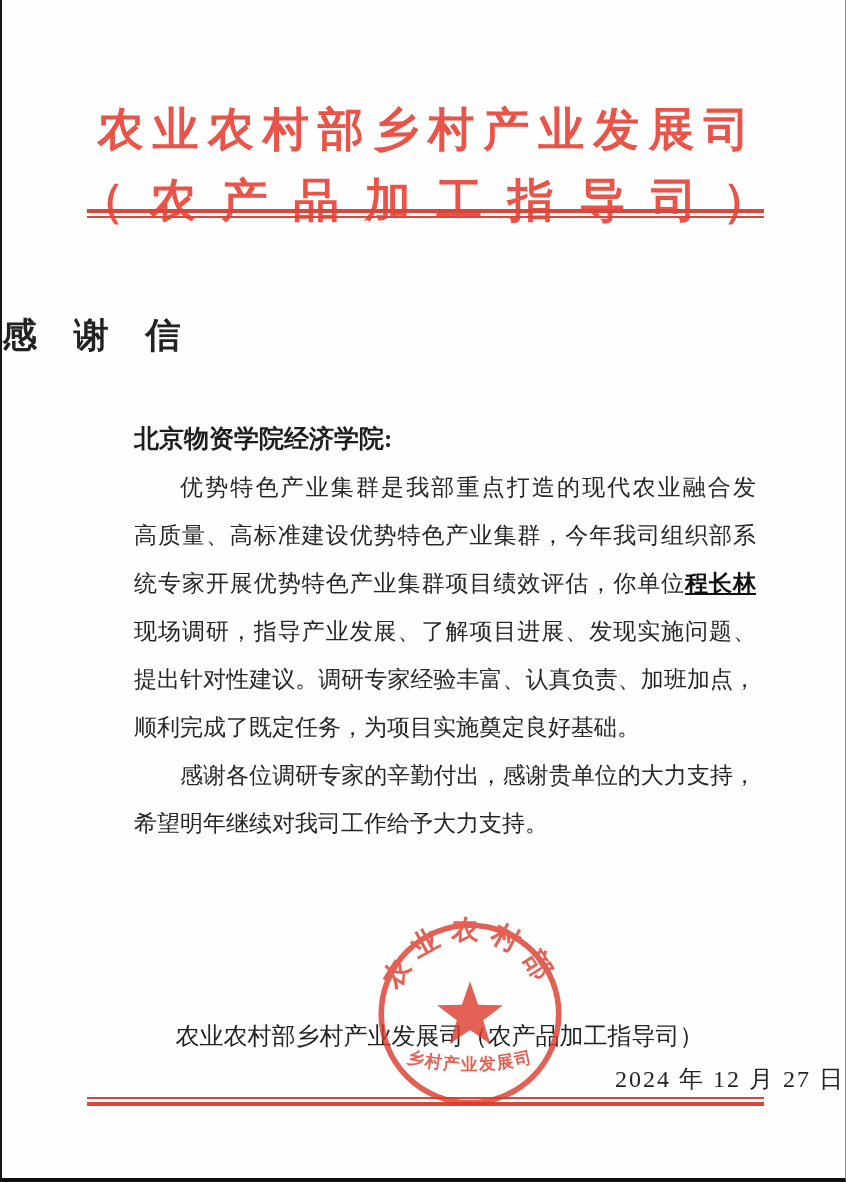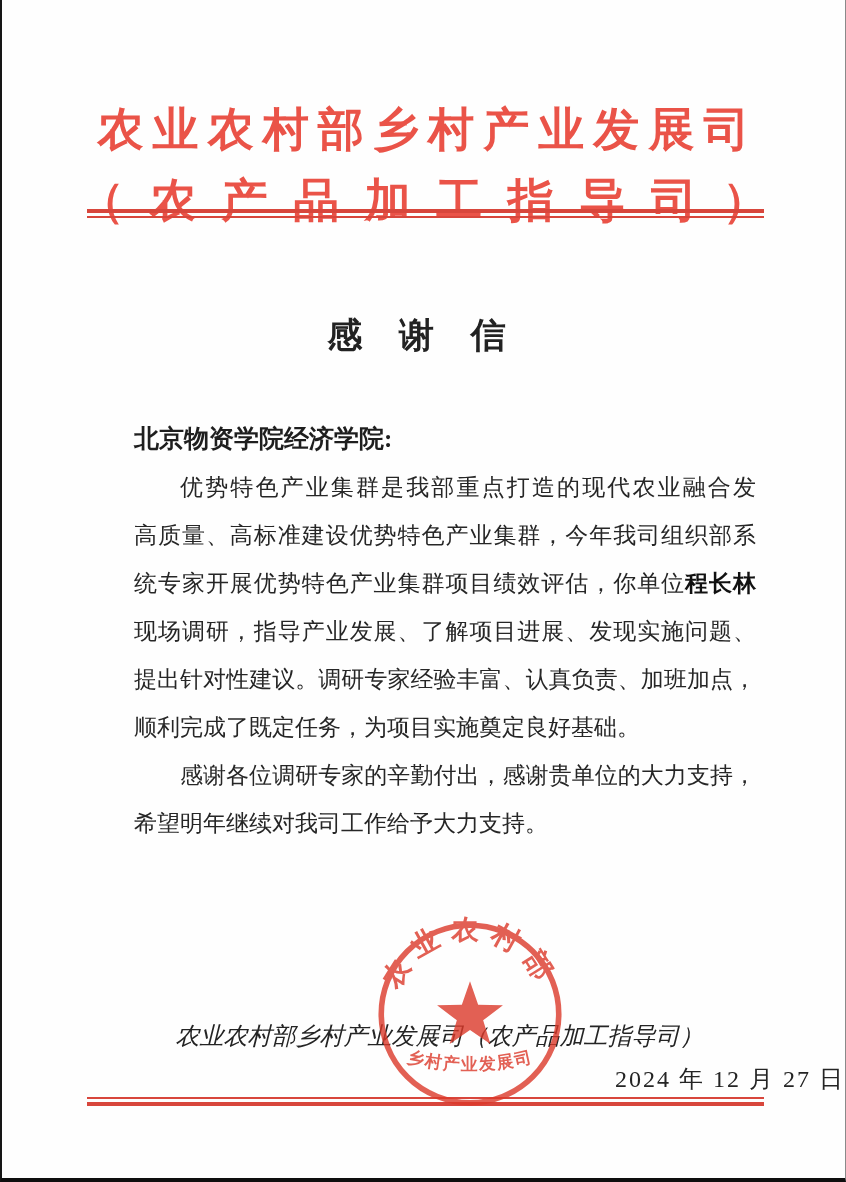"感 谢 信" .letter-title { text-align: center -> left }
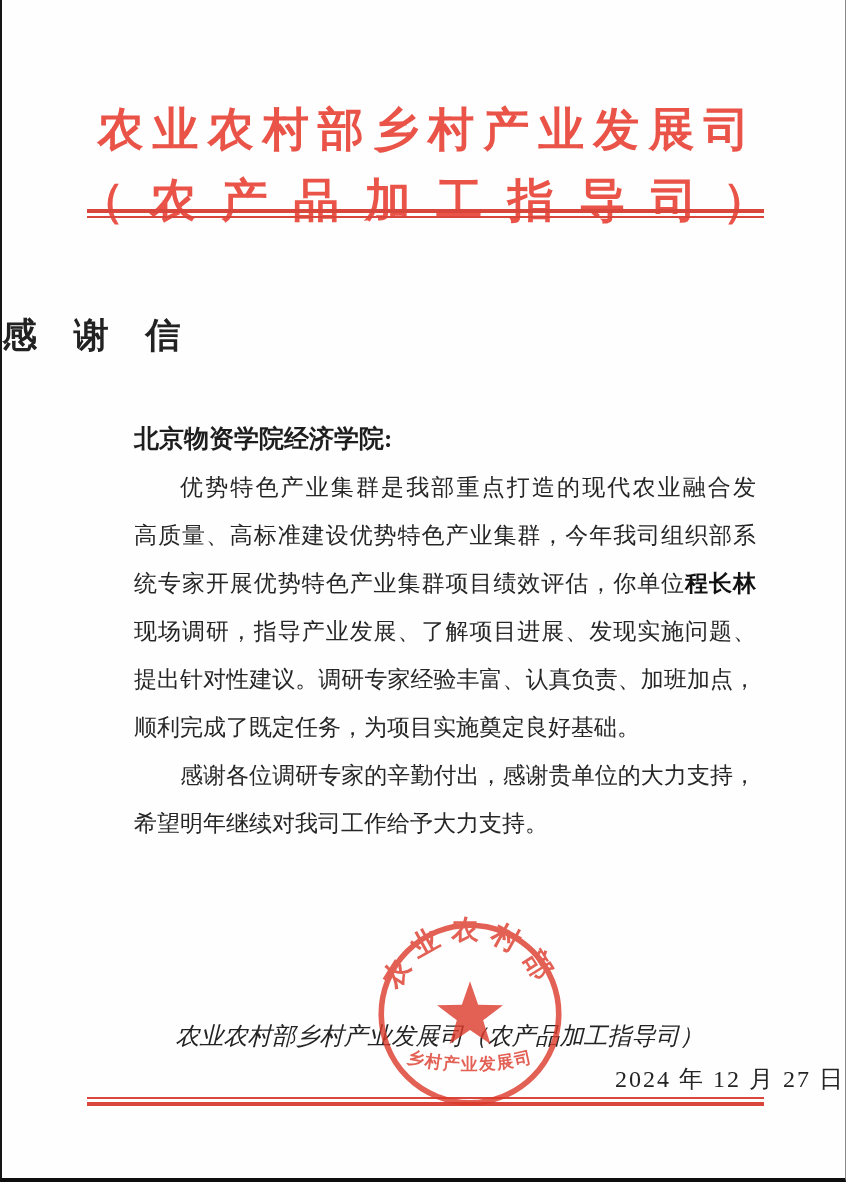"程长林" .bline b { text-decoration: none -> underline }
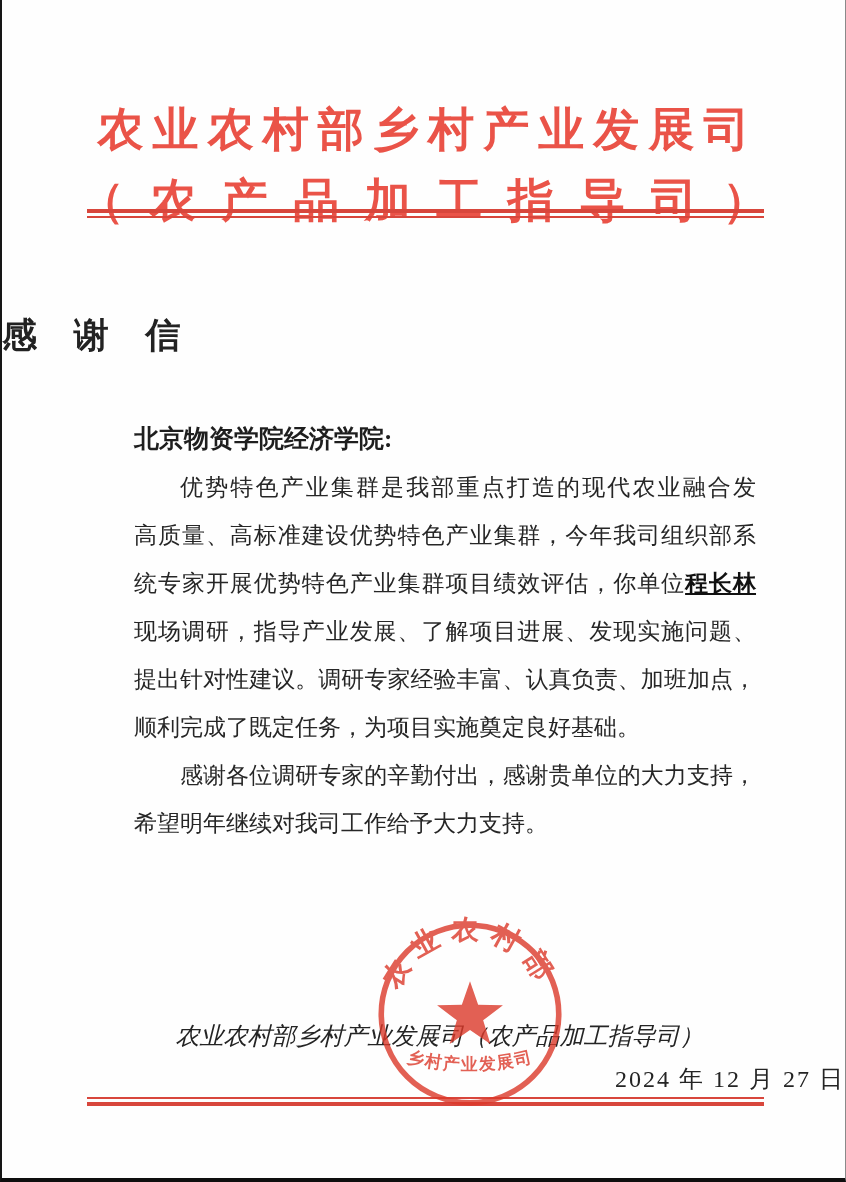"农业农村部乡村产业发展司（农产品加工指导司）" .signature { font-style: italic -> none }
